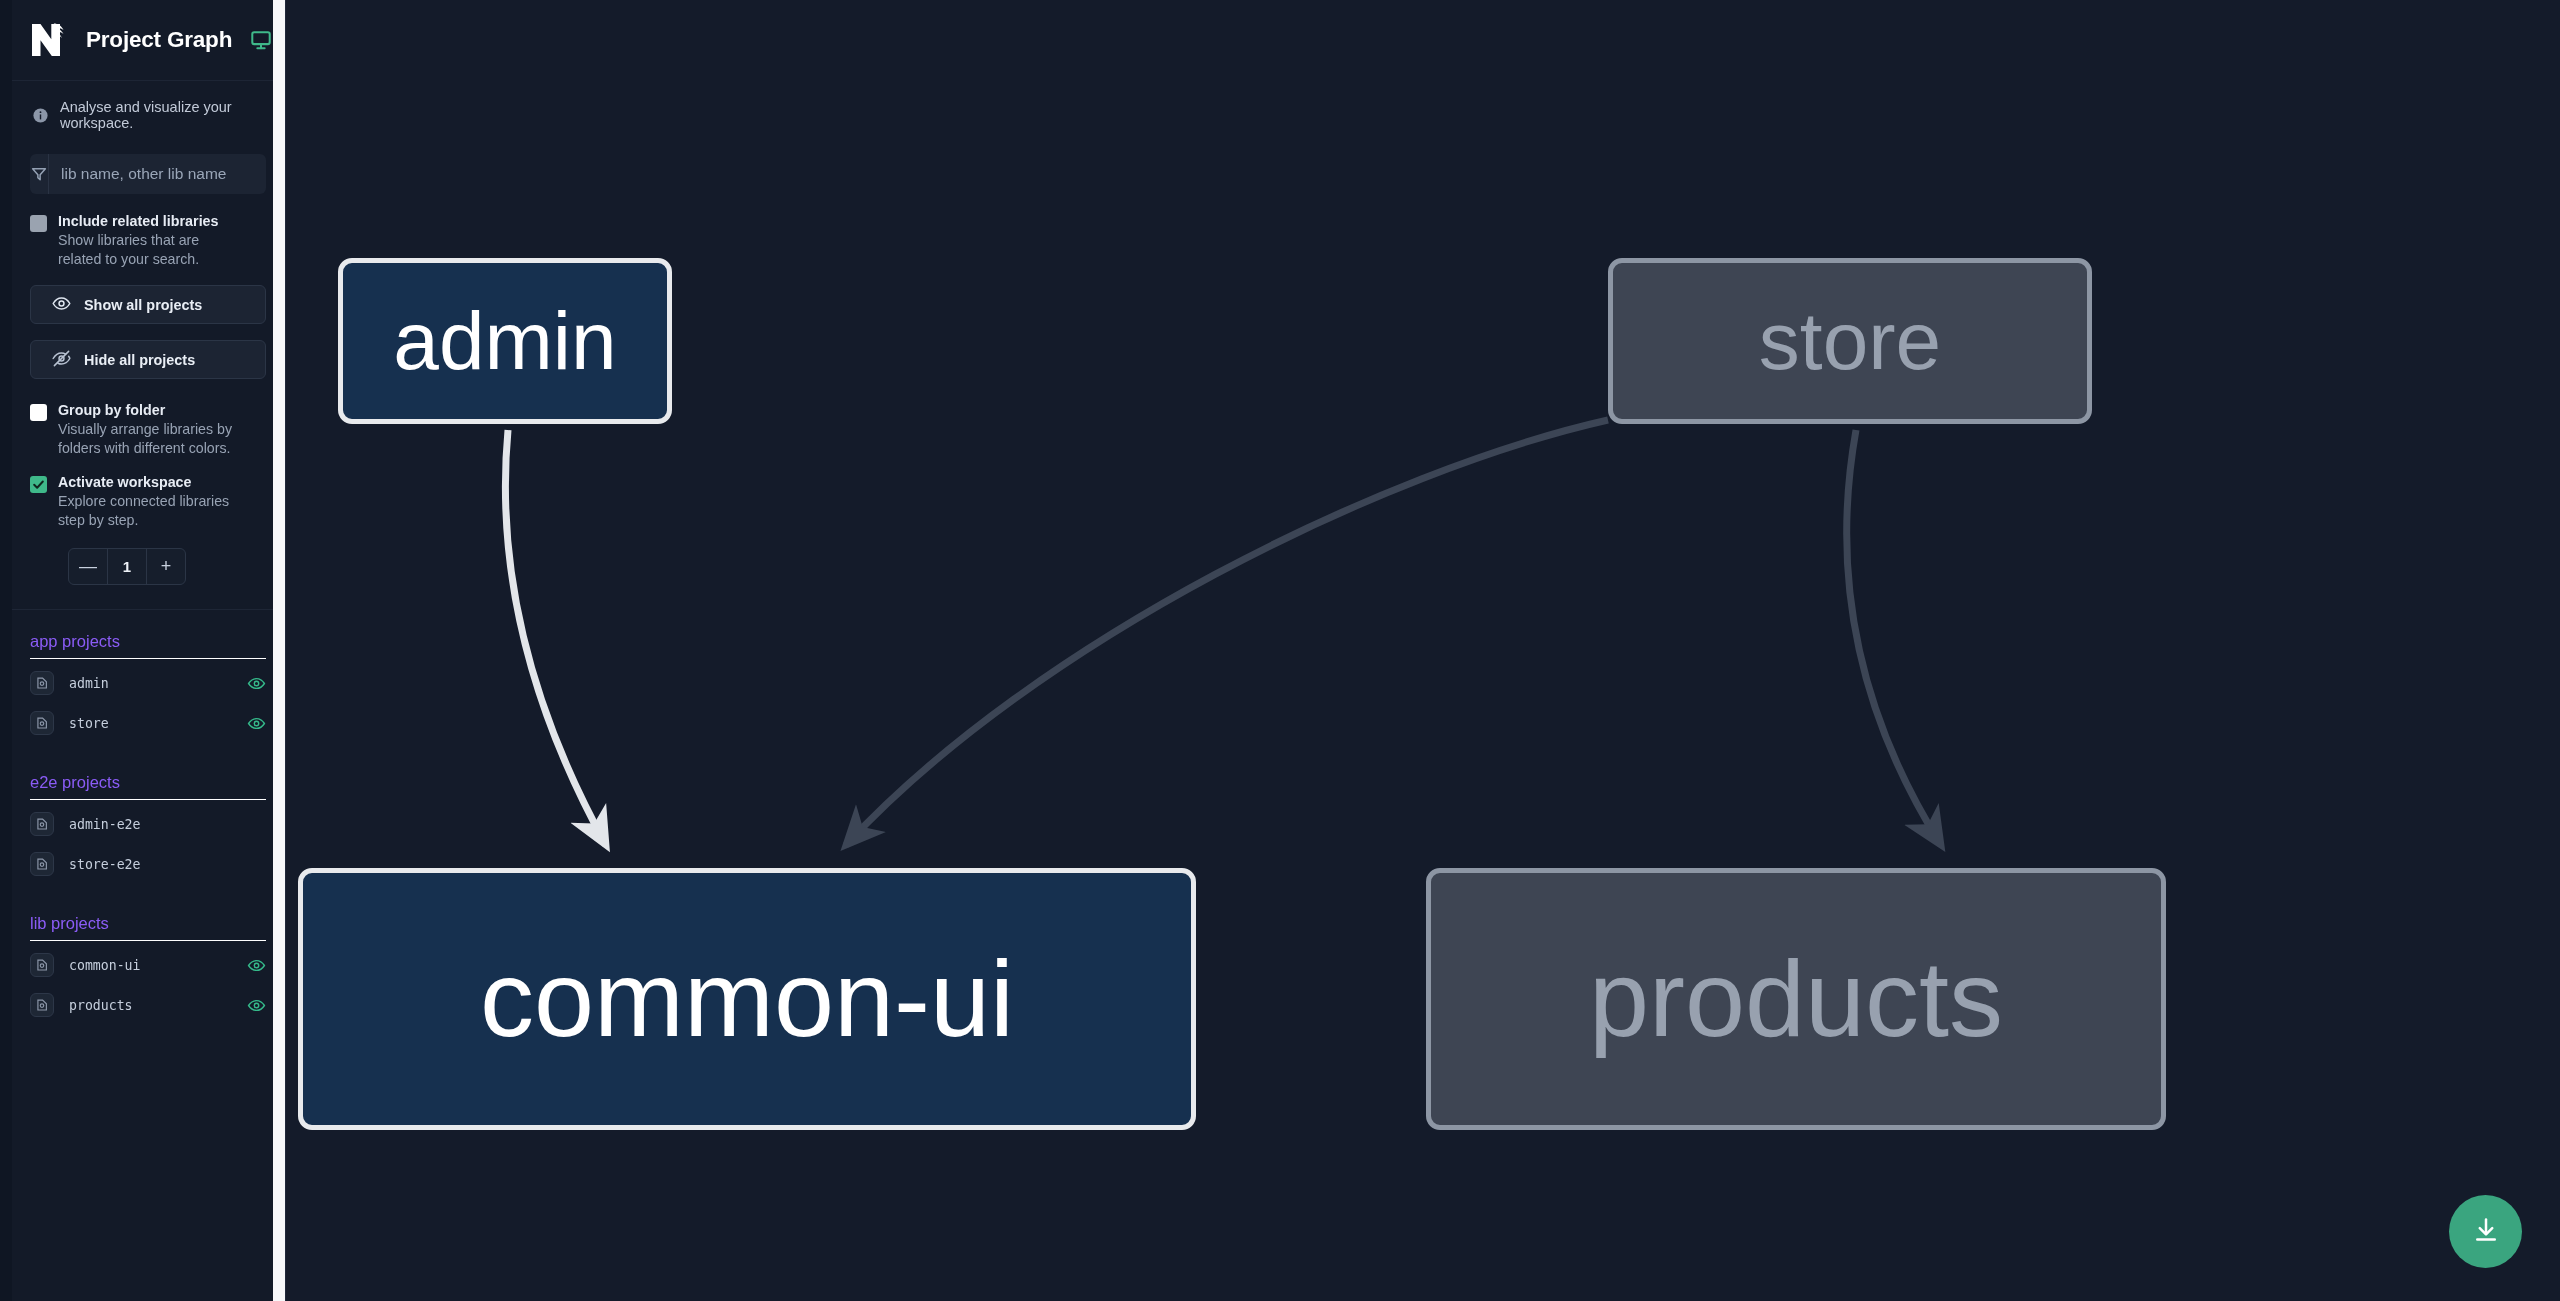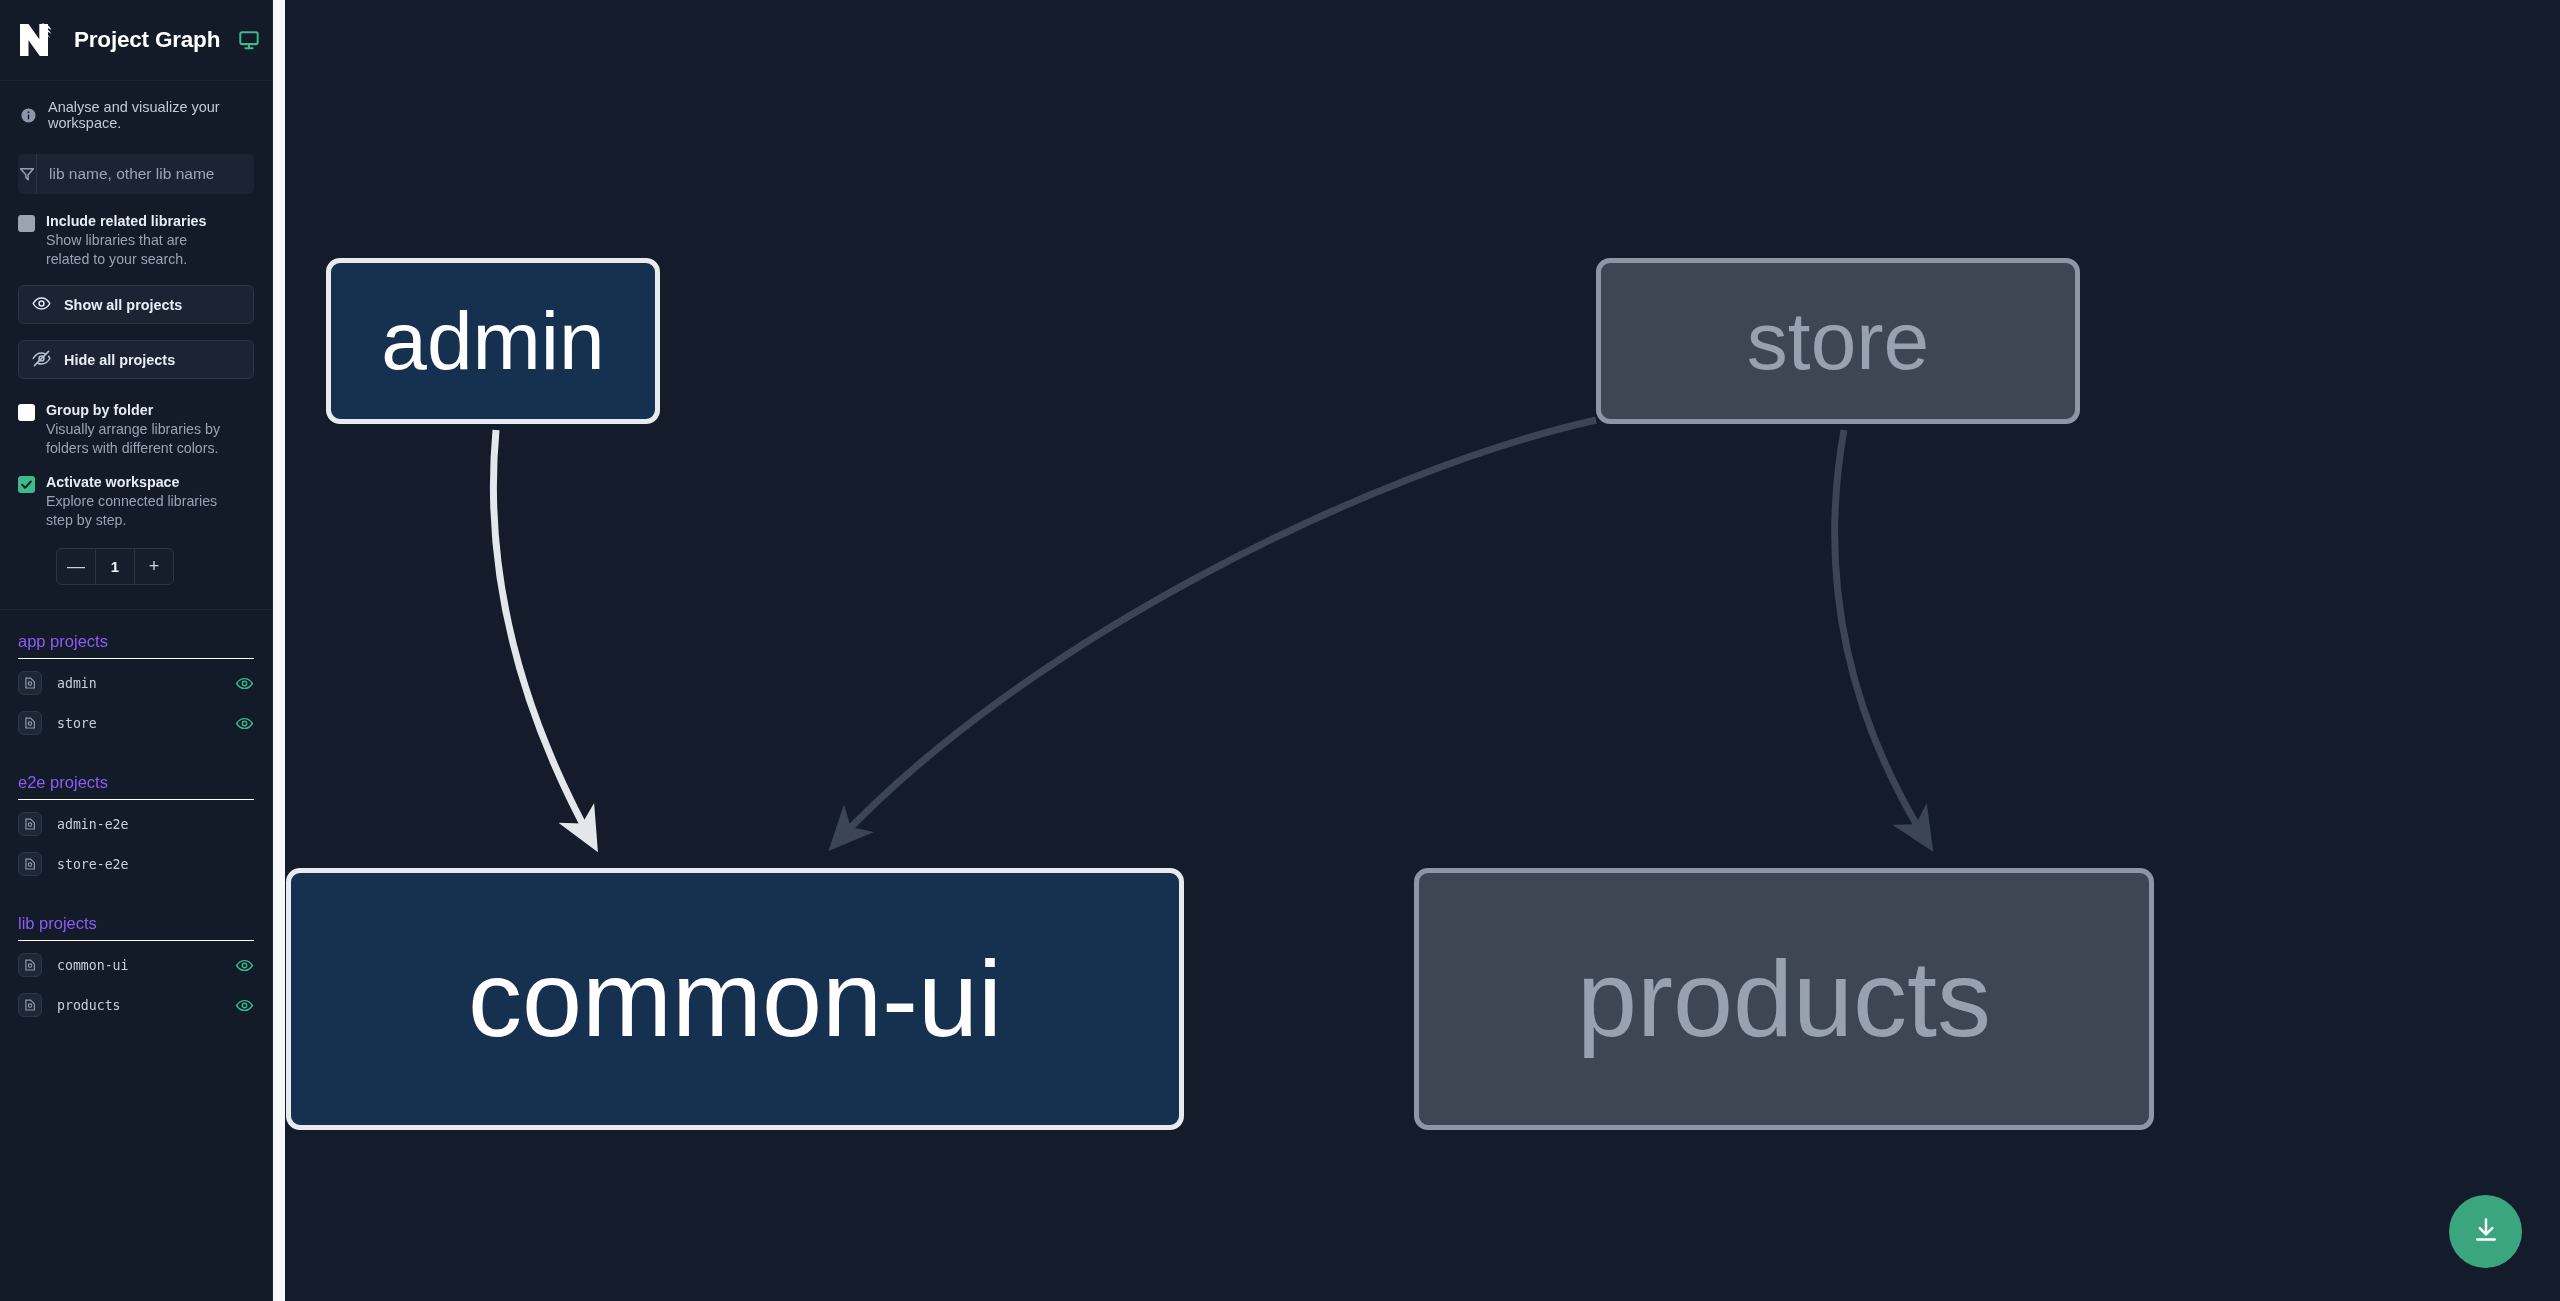"Project Graph" .sidebar { margin-left: none -> 12px }
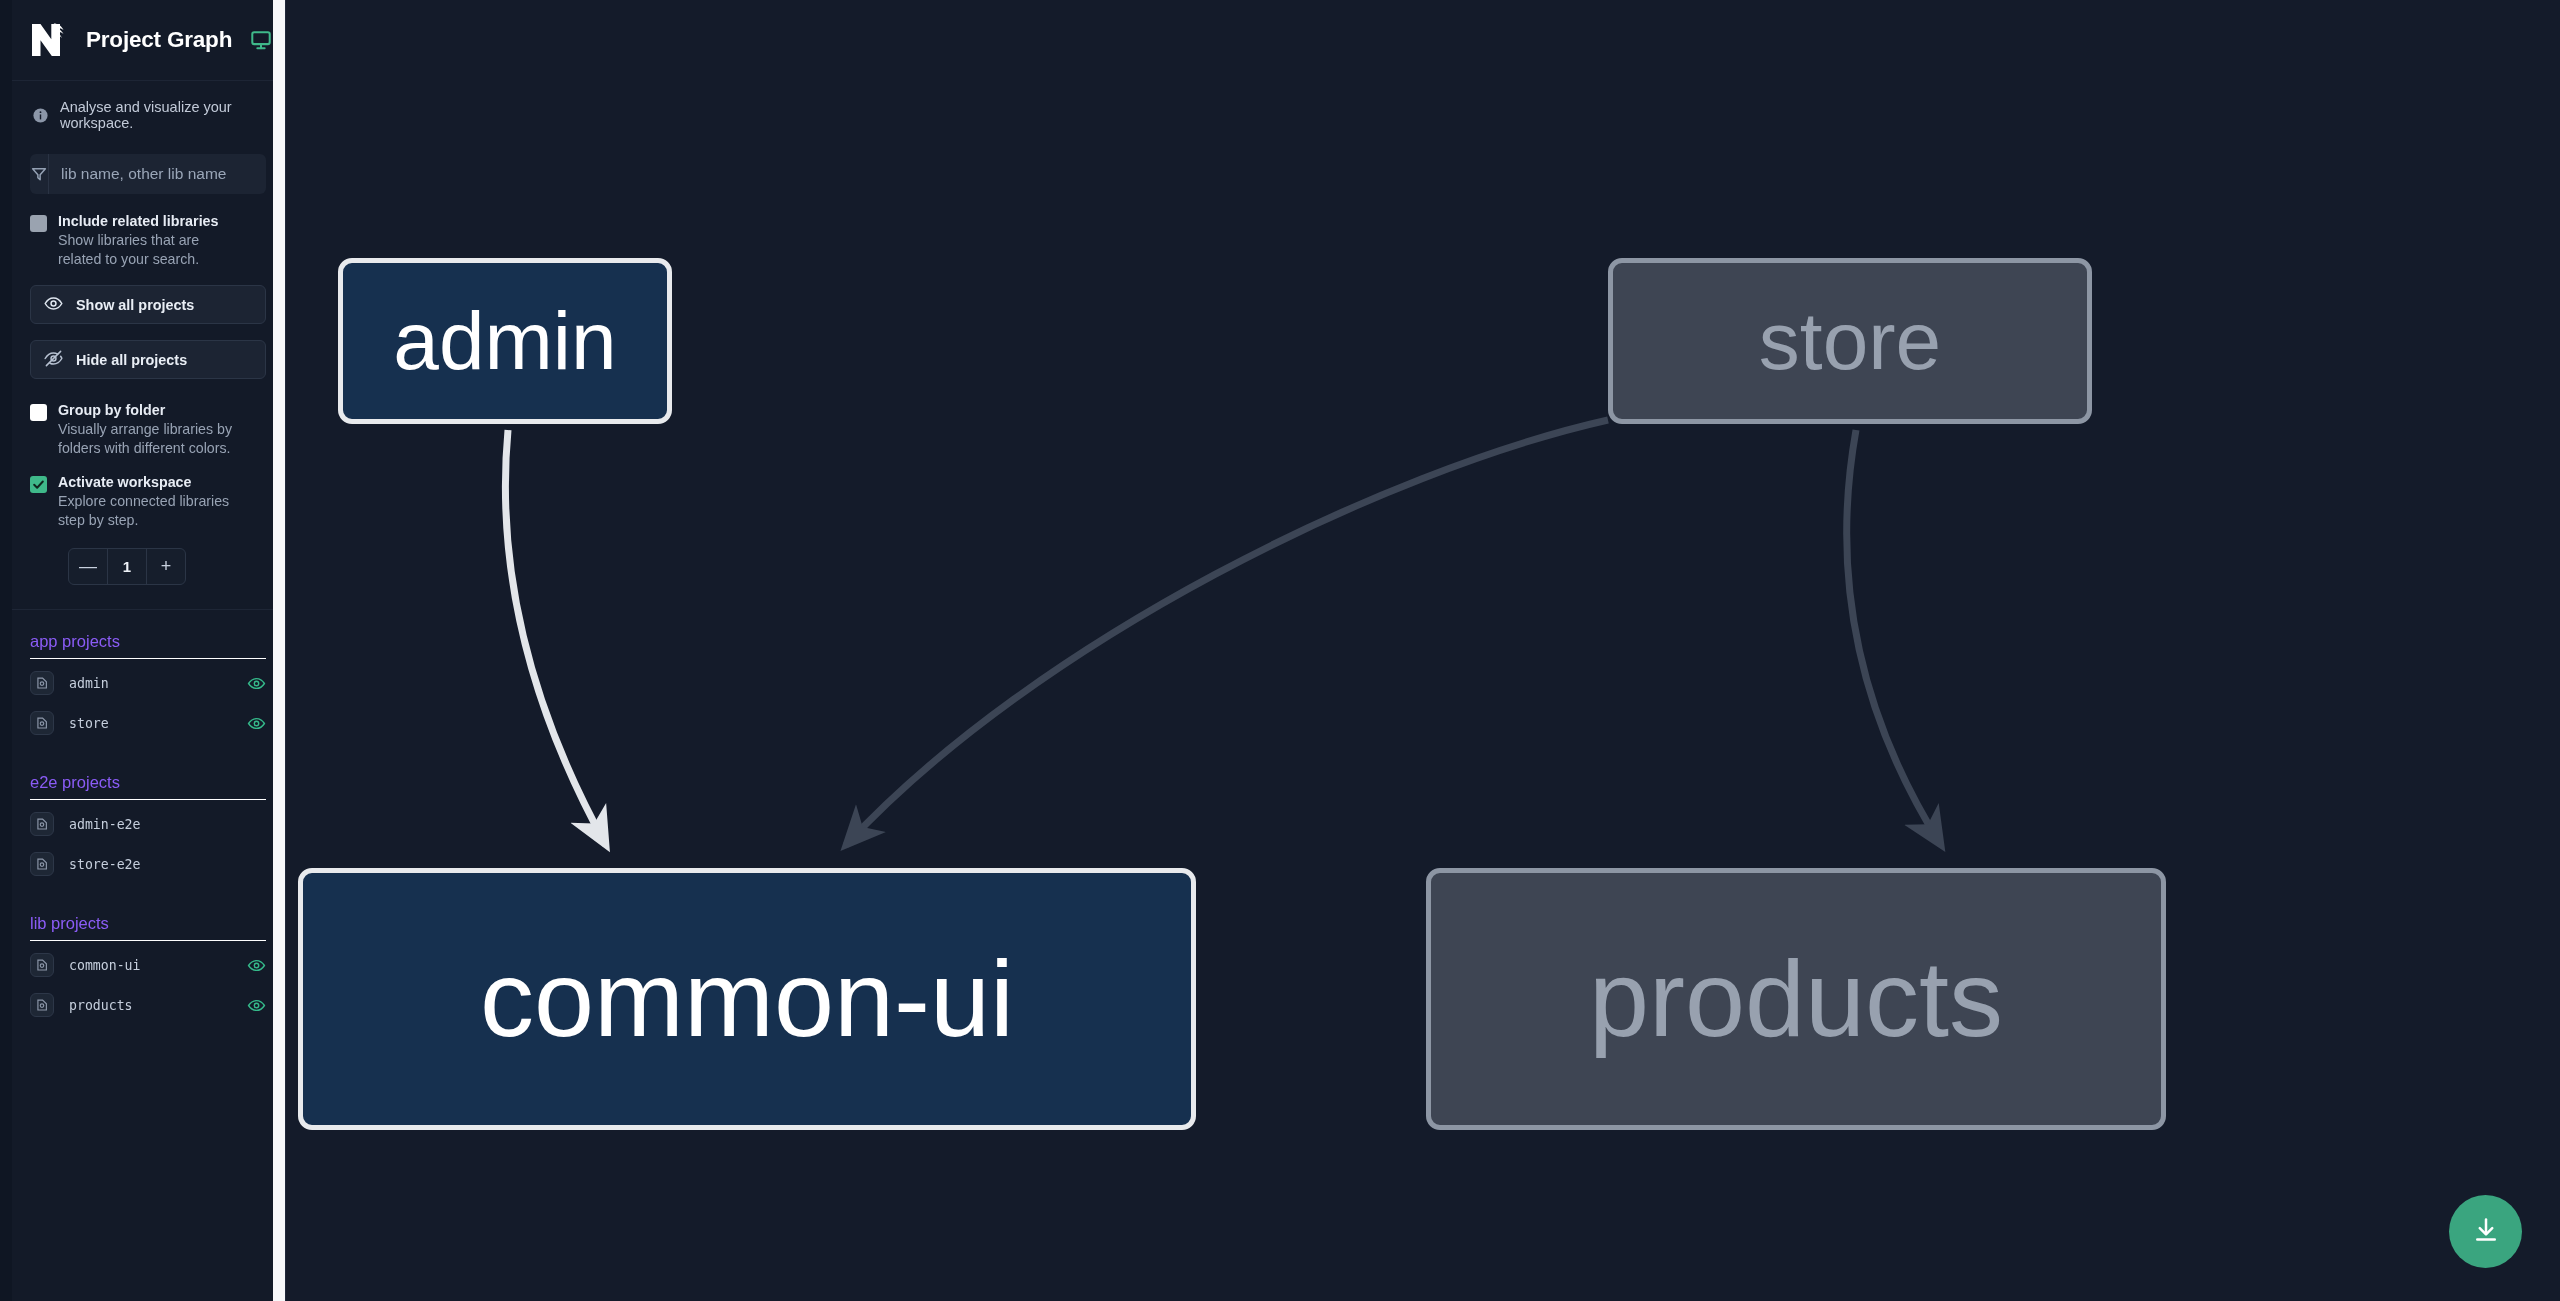"Show all projects" .wide-btn { padding-left: 13px -> 21px }
